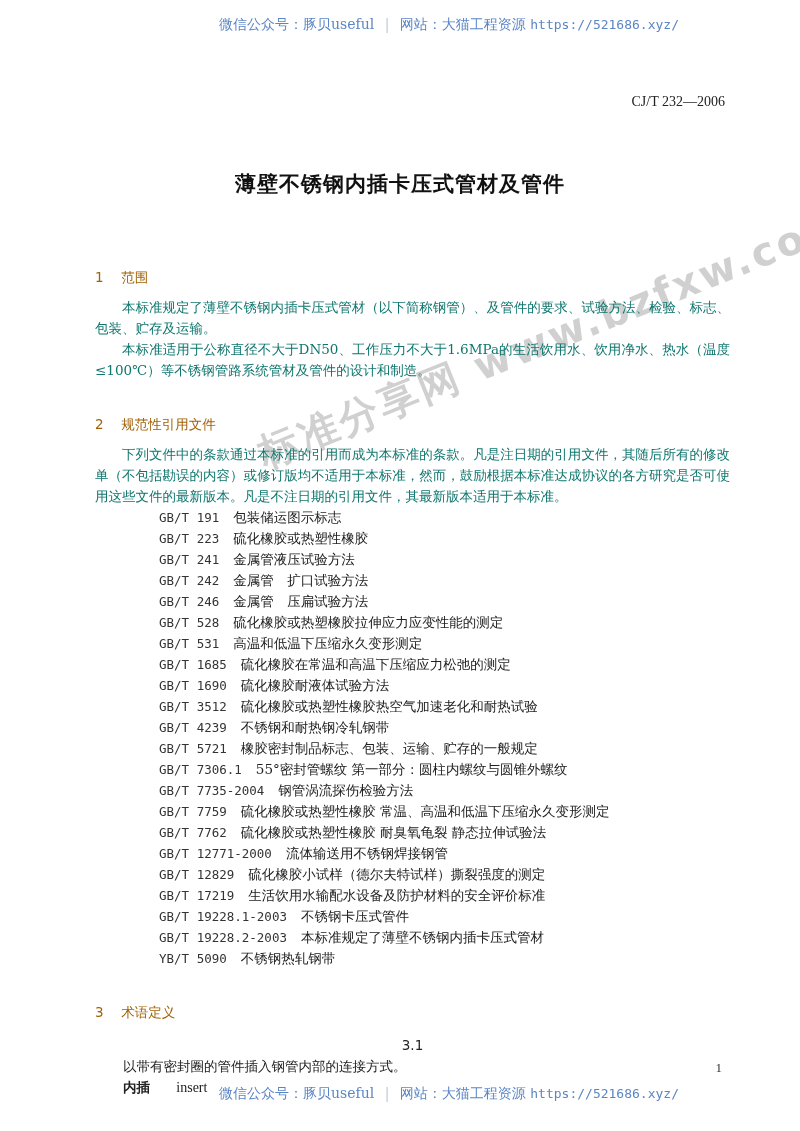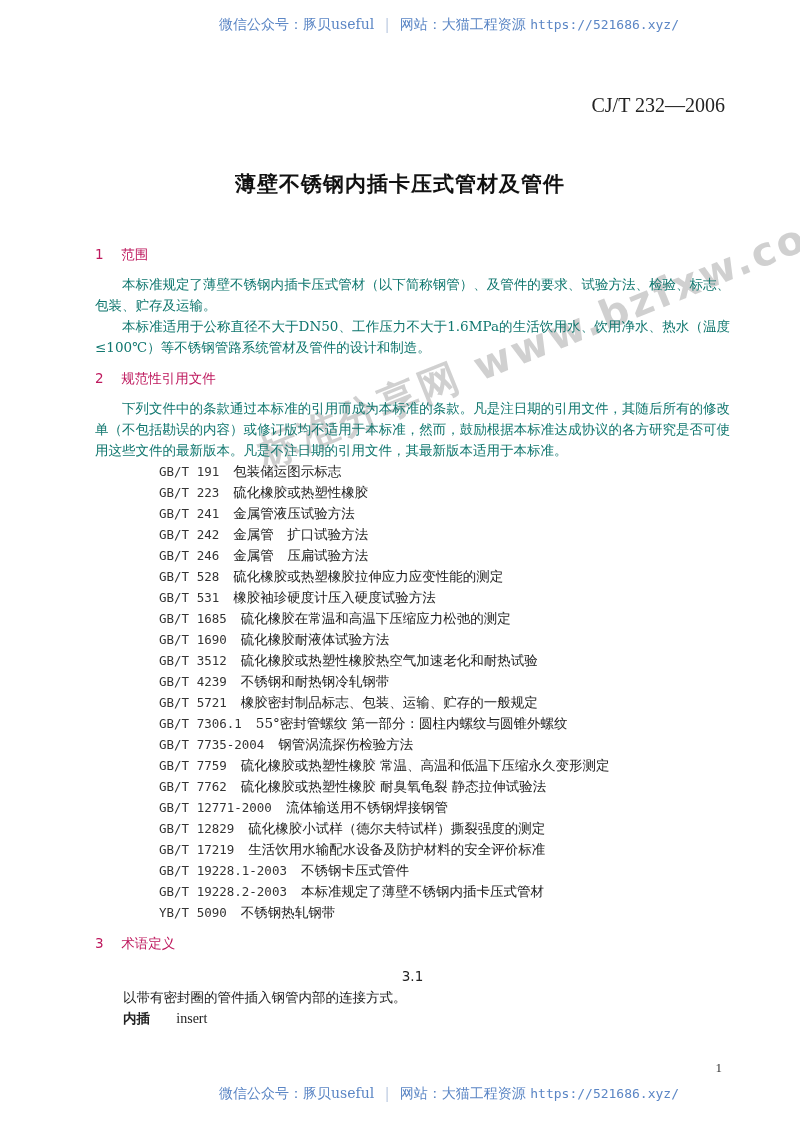"CJ/T 232—2006" .std-code { font-size: 20px -> 14px }
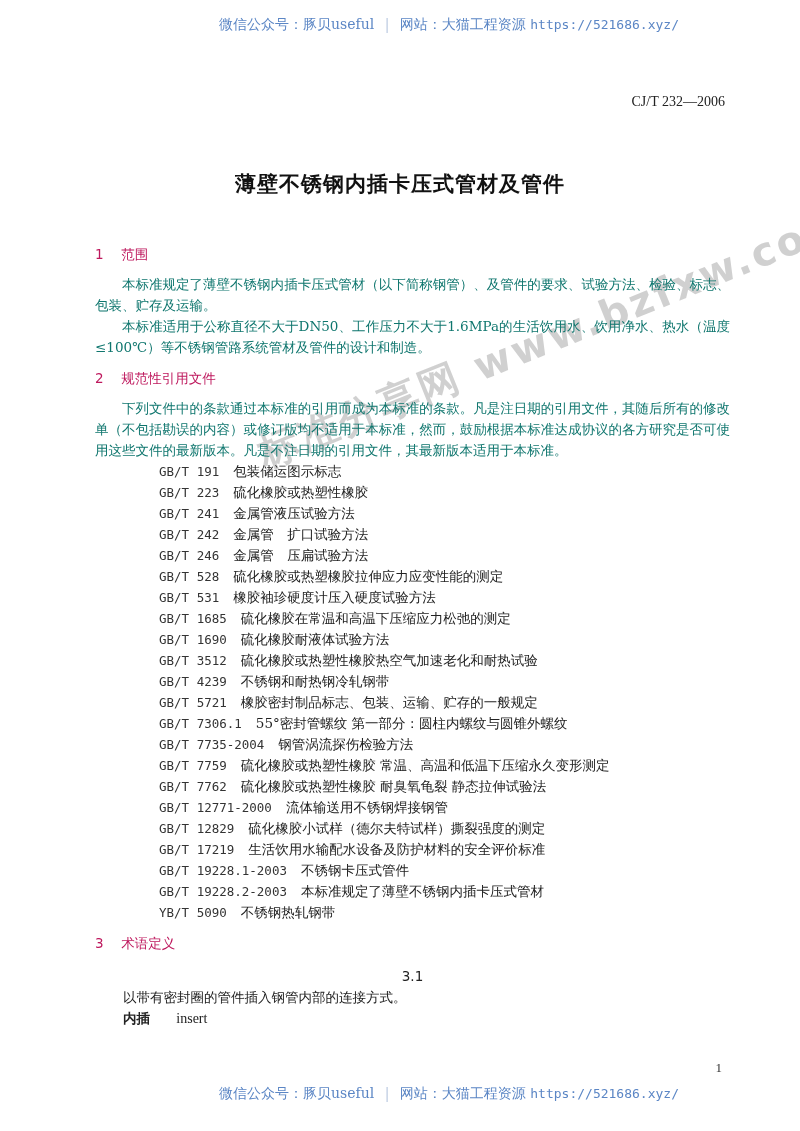"1 范围" .sec-head { color: #be185d -> #a16207; margin-top: none -> 23px }
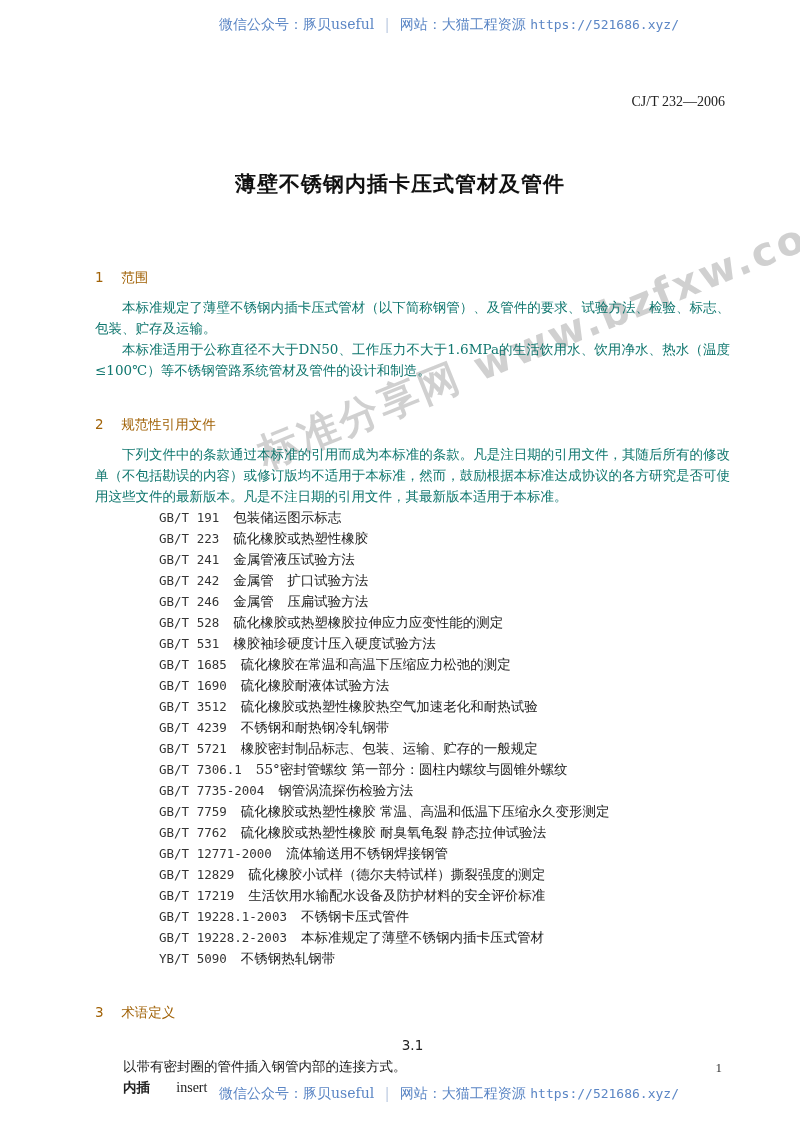"橡胶袖珍硬度计压入硬度试验方法" span { text: 橡胶袖珍硬度计压入硬度试验方法 -> 高温和低温下压缩永久变形测定 }
